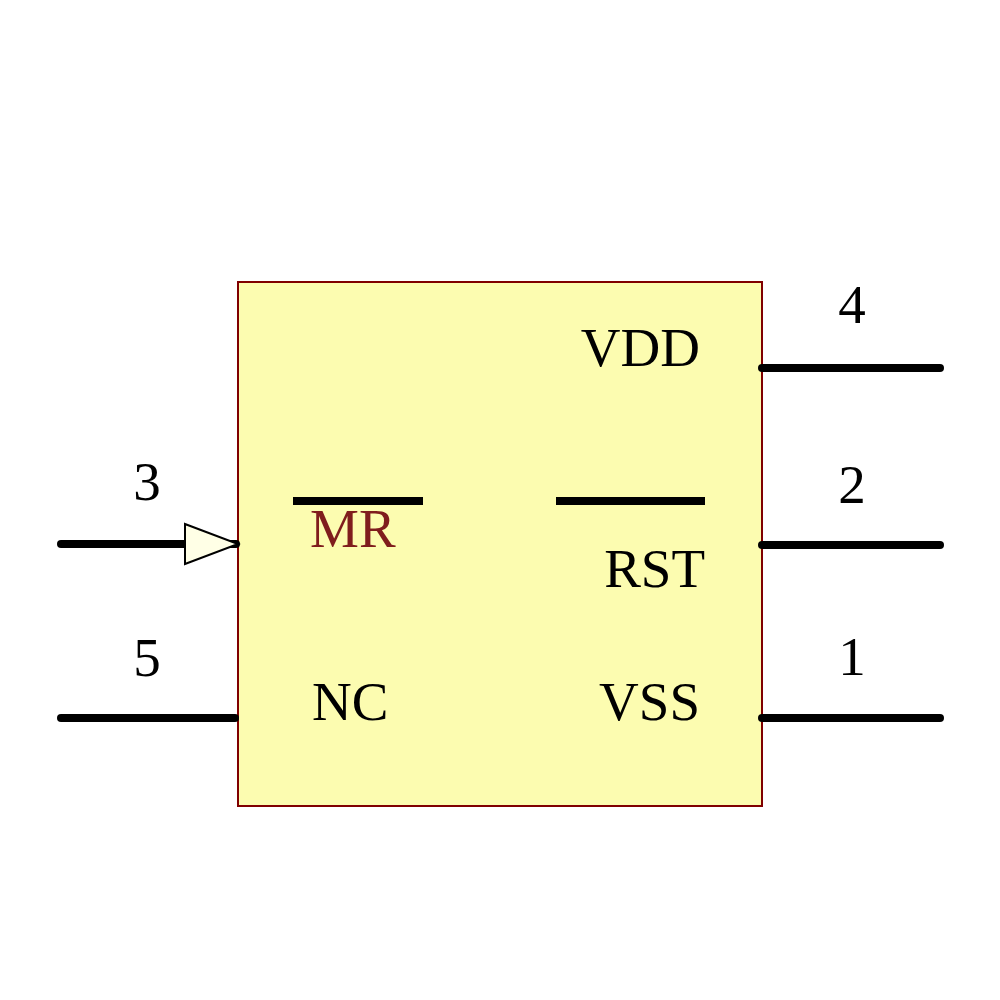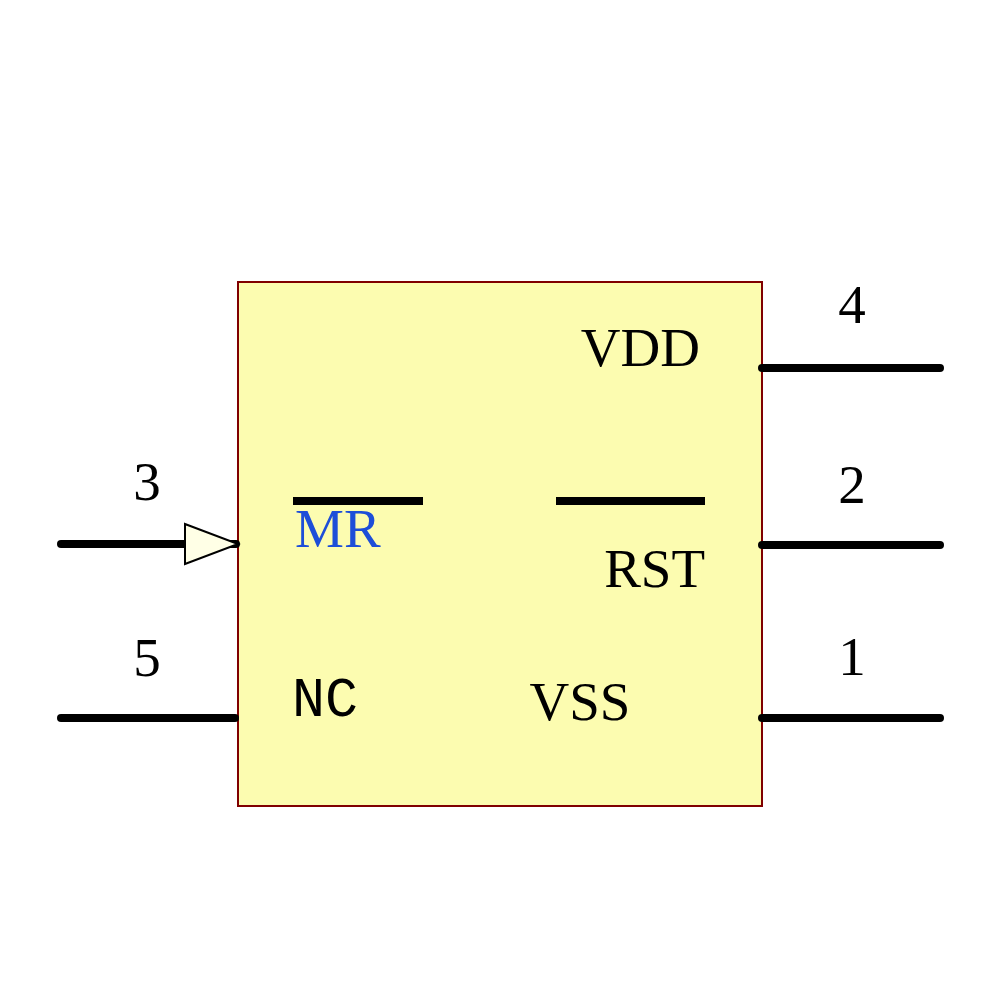"MR" div.abs { color: #1d4ed8 -> #7f1d1d; margin-left: none -> 15px }
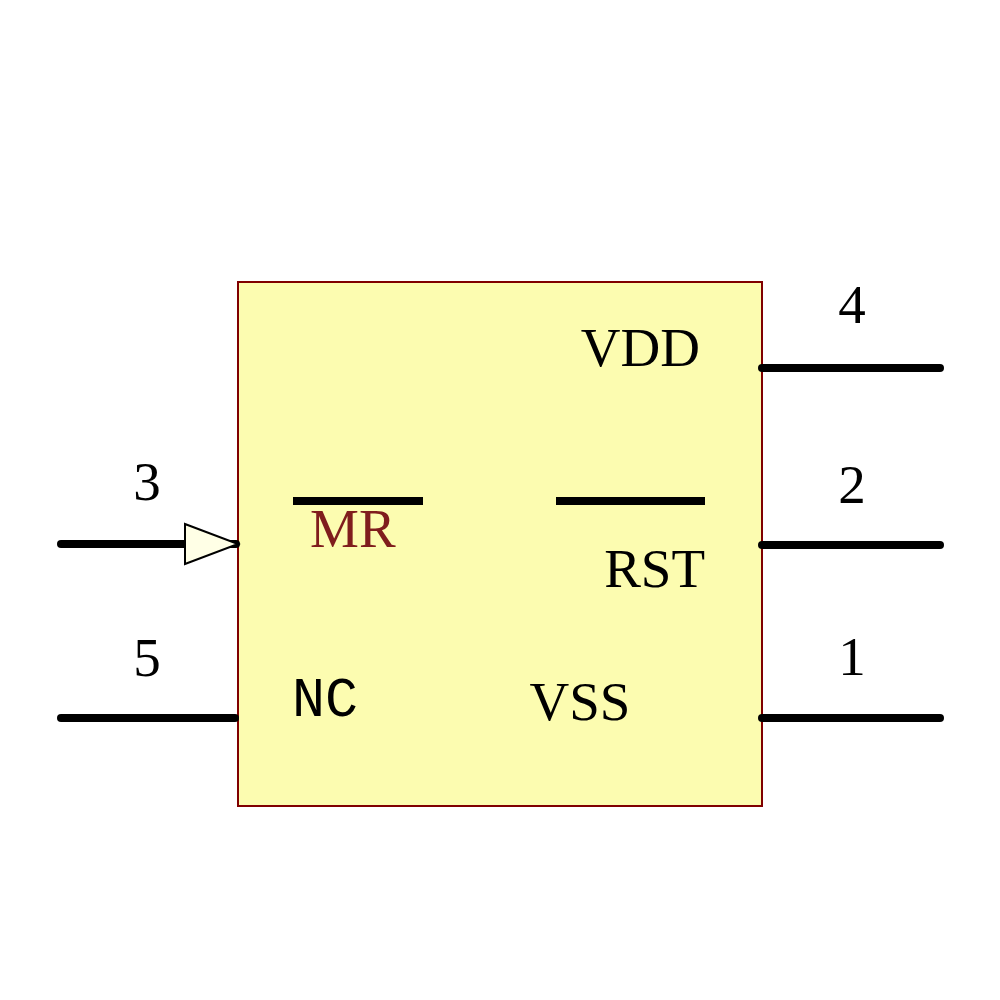"NC" #lNC { font-family: Liberation Mono, monospace -> none; left: 292px -> 312px }
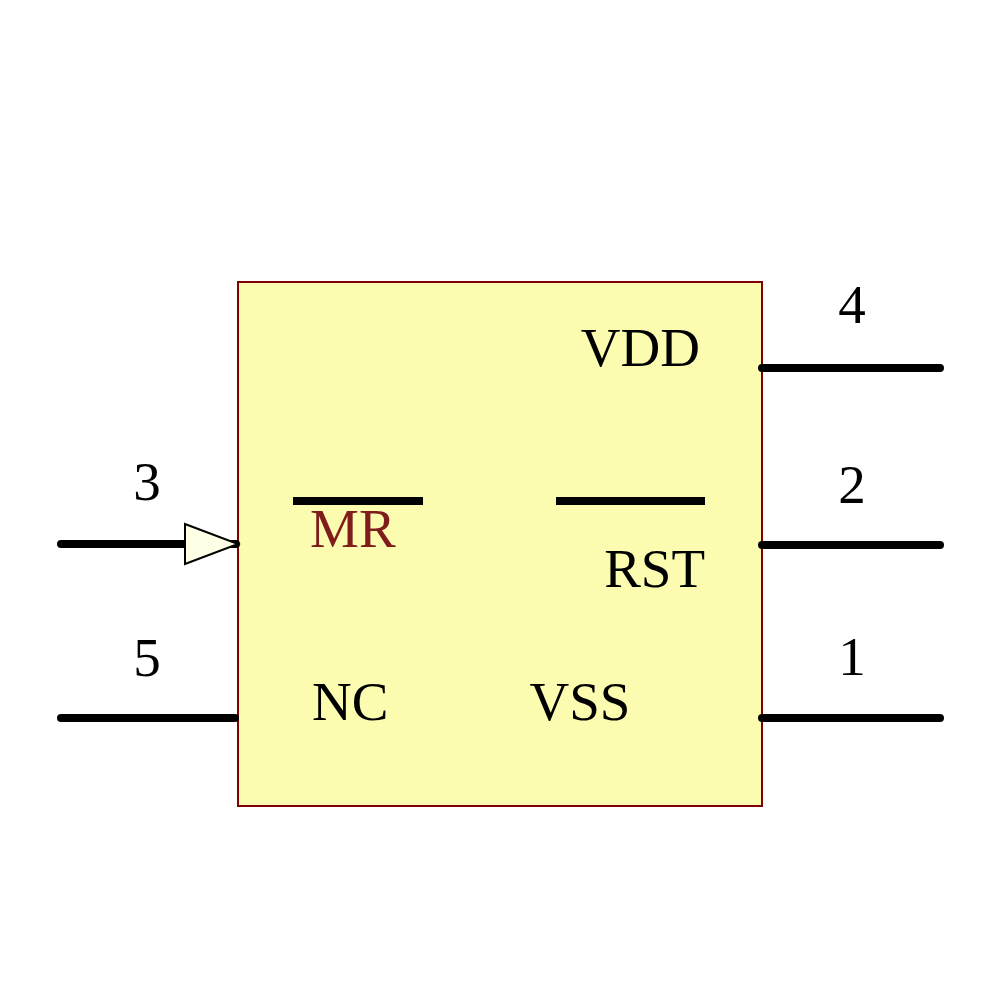"VSS" #lVSS { text-align: center -> right }
